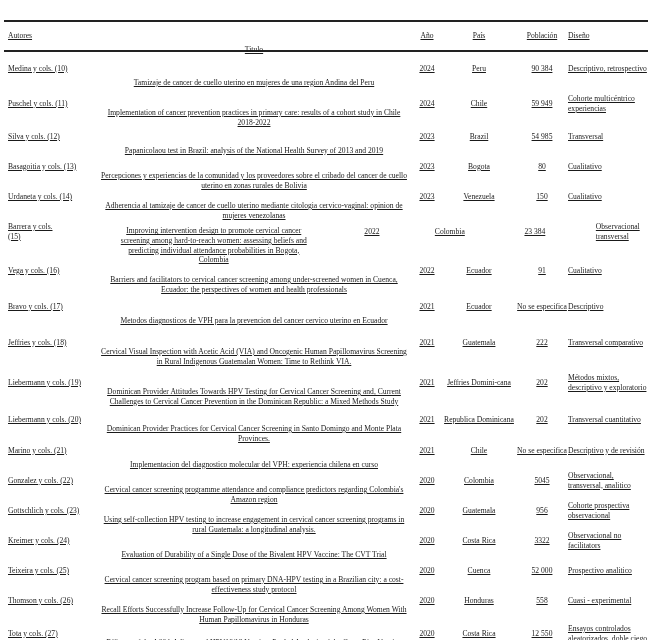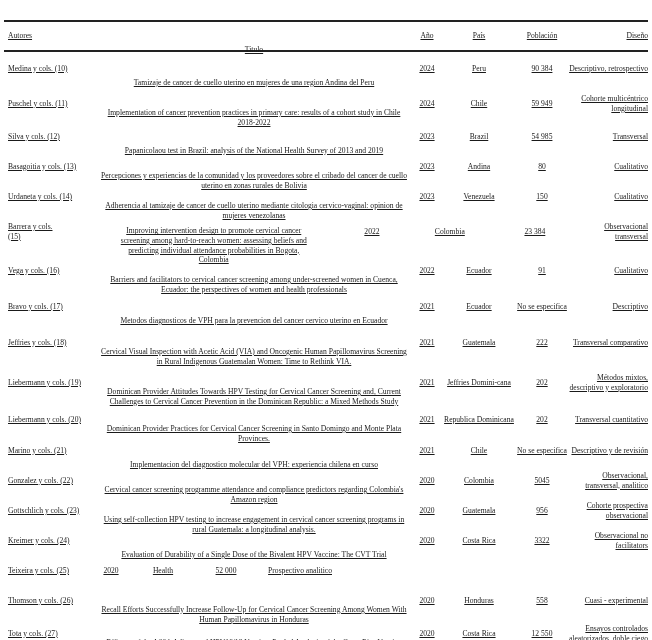"Diseño" .c-dis { text-align: right -> left }
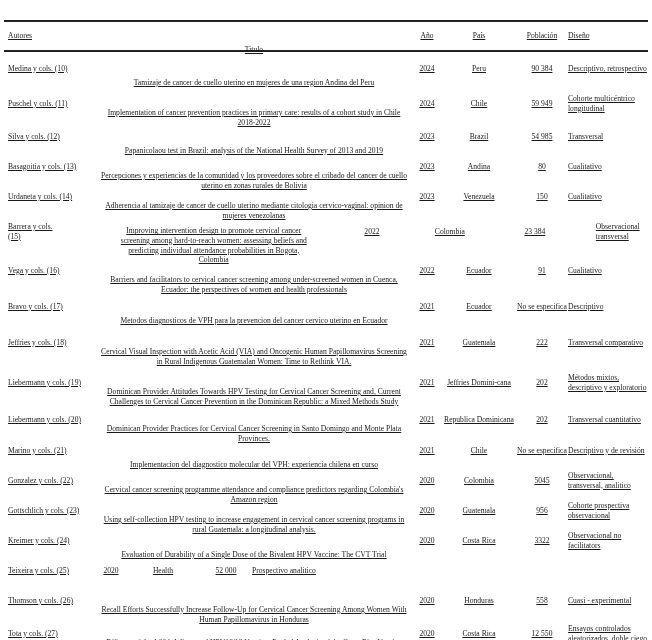"Cohorte multicéntrico longitudinal" div.c-dis { text: longitudinal -> experiencias }
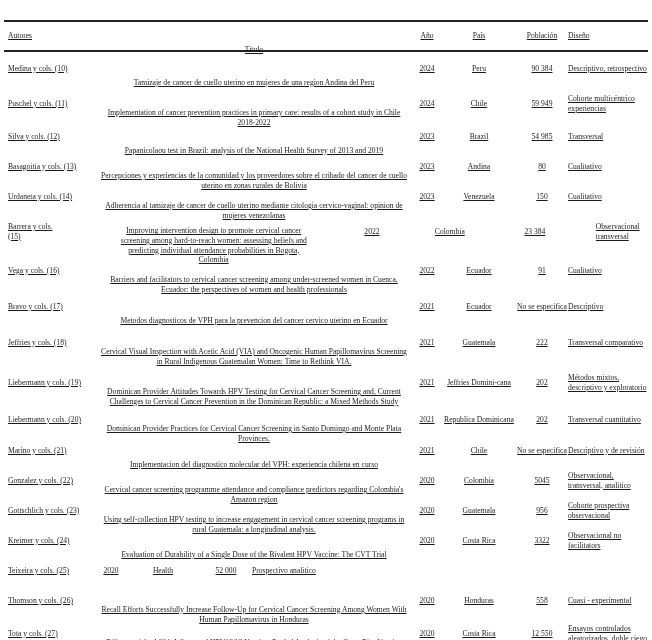"Andina" div.c-pai { text: Andina -> Bogota }
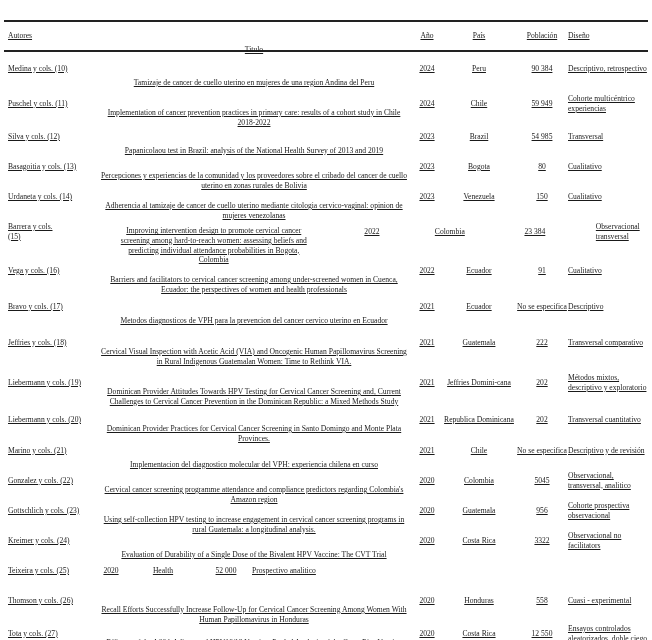"Health" div.c-pai { text: Health -> Cuenca }
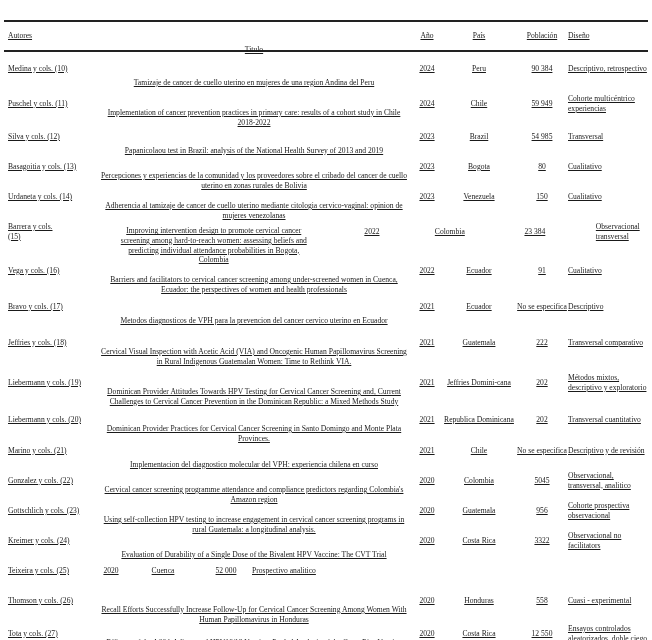"Cervical cancer screening program based" div.c-tit { html: none -> <div>Cervical cancer screening program based on primary DNA-HPV testing in a Brazilian city: a cost-effectiveness study protocol</div> }
